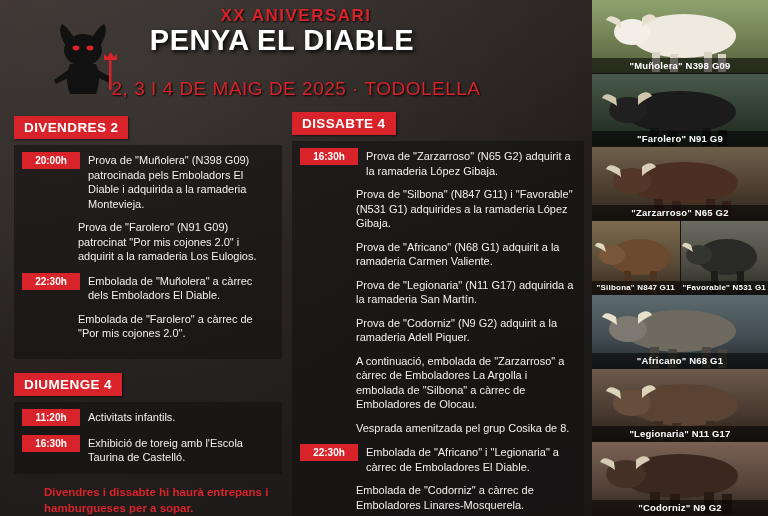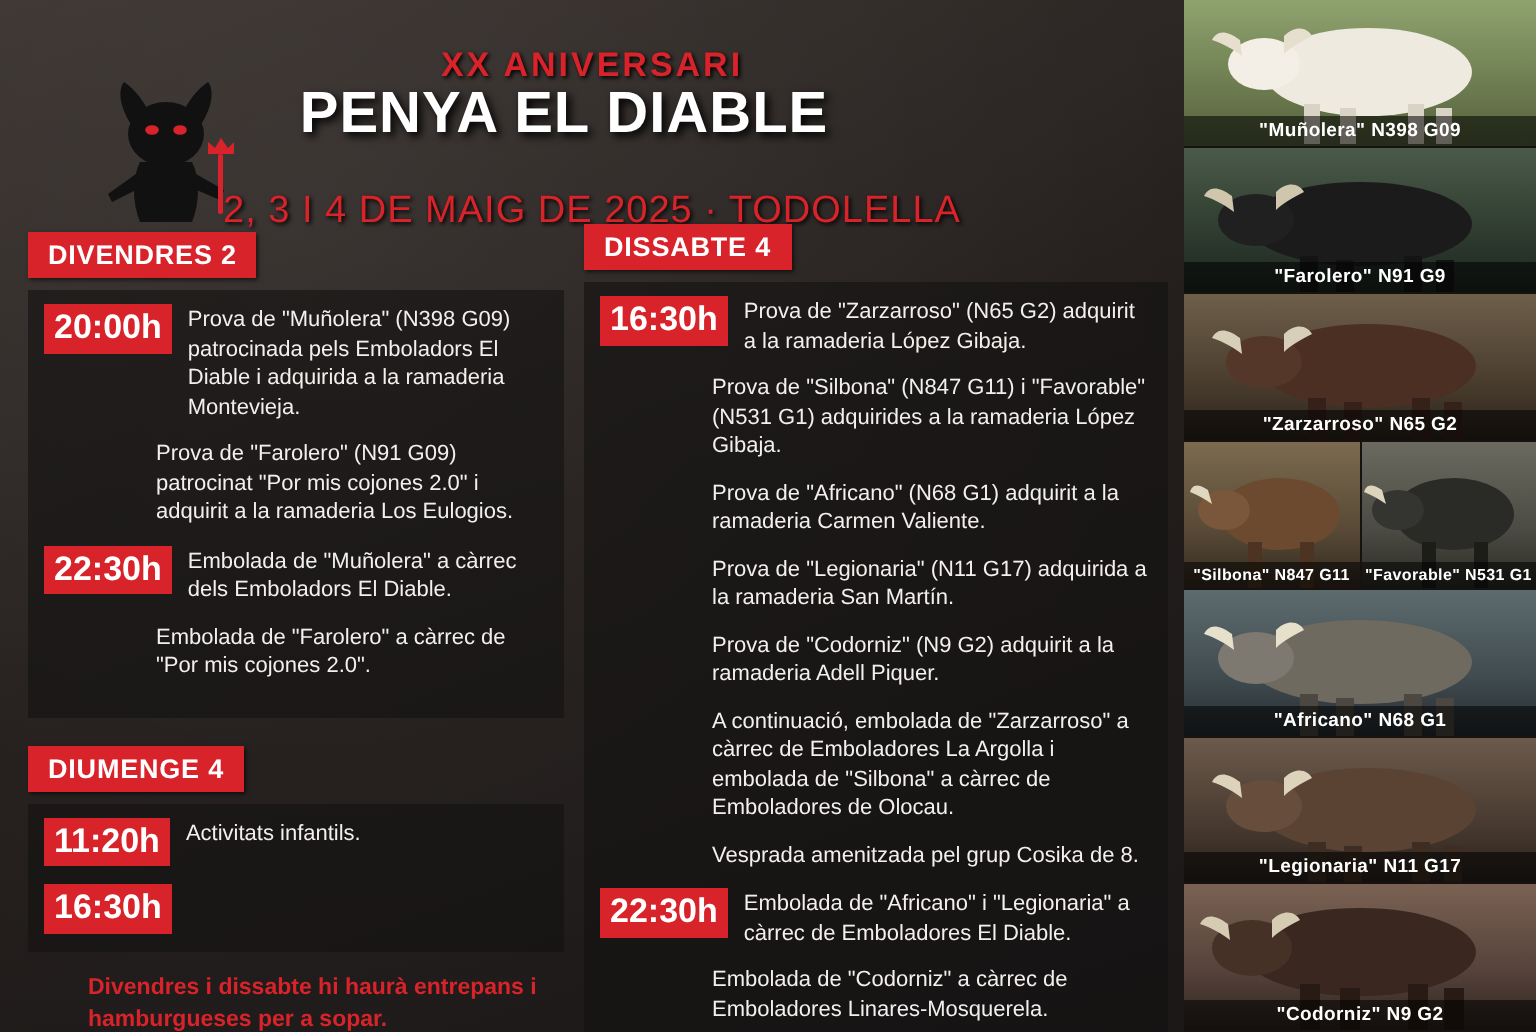"XX ANIVERSARI" .header { top: 17px -> 0 }
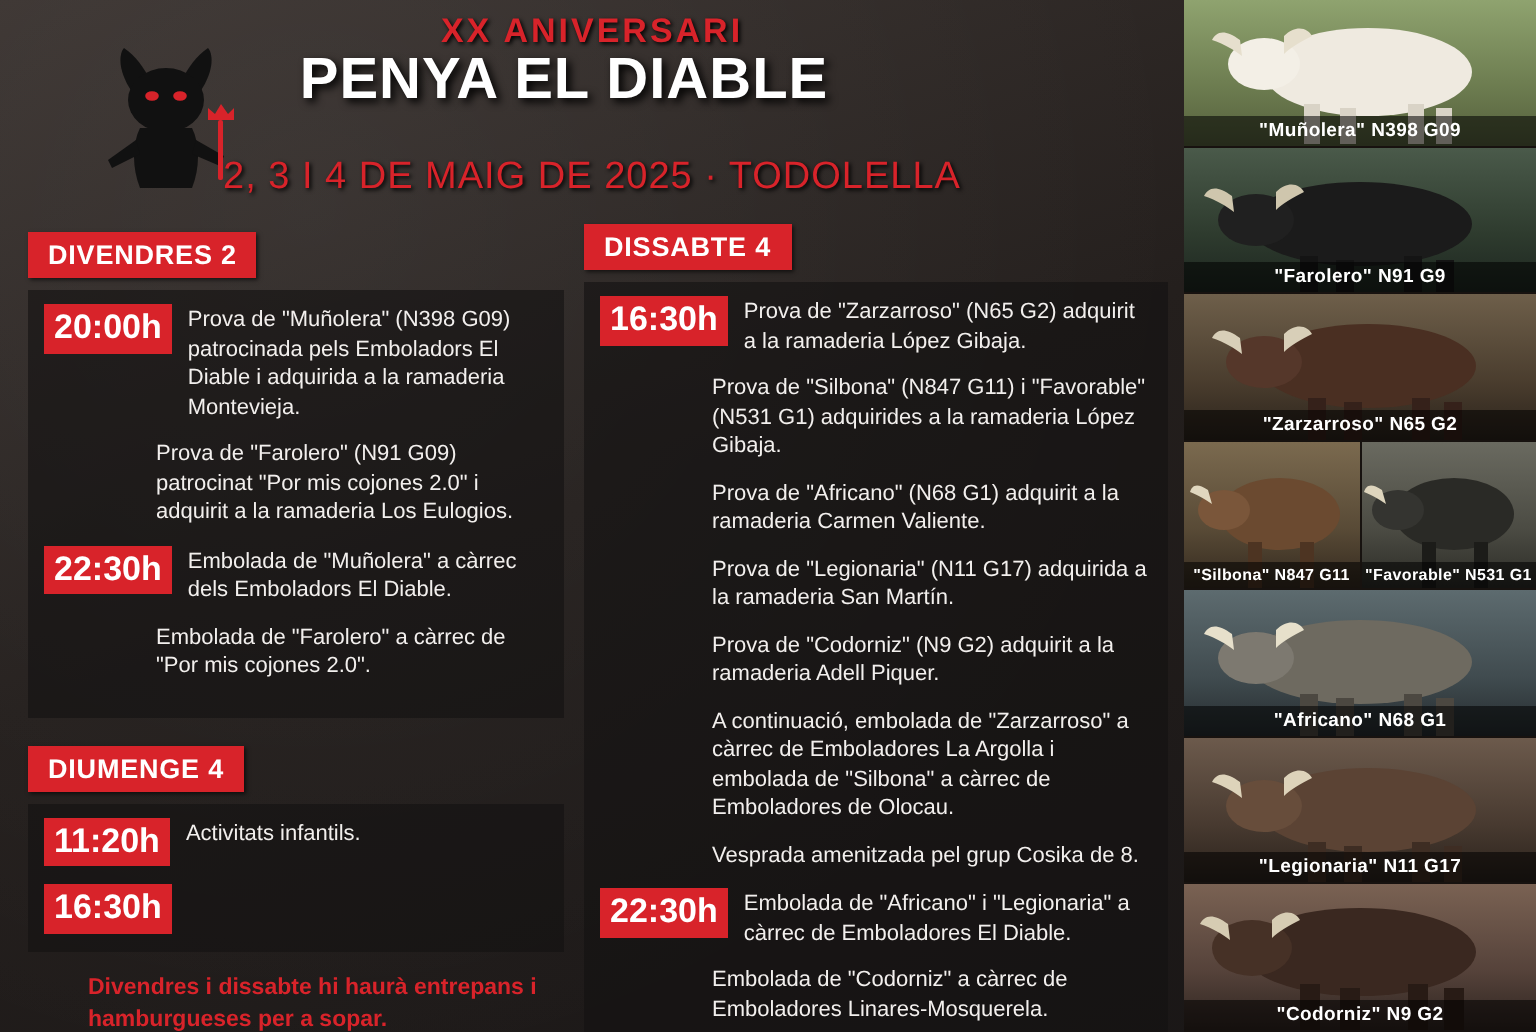"20:00h" .time { font-size: 17px -> 10px }
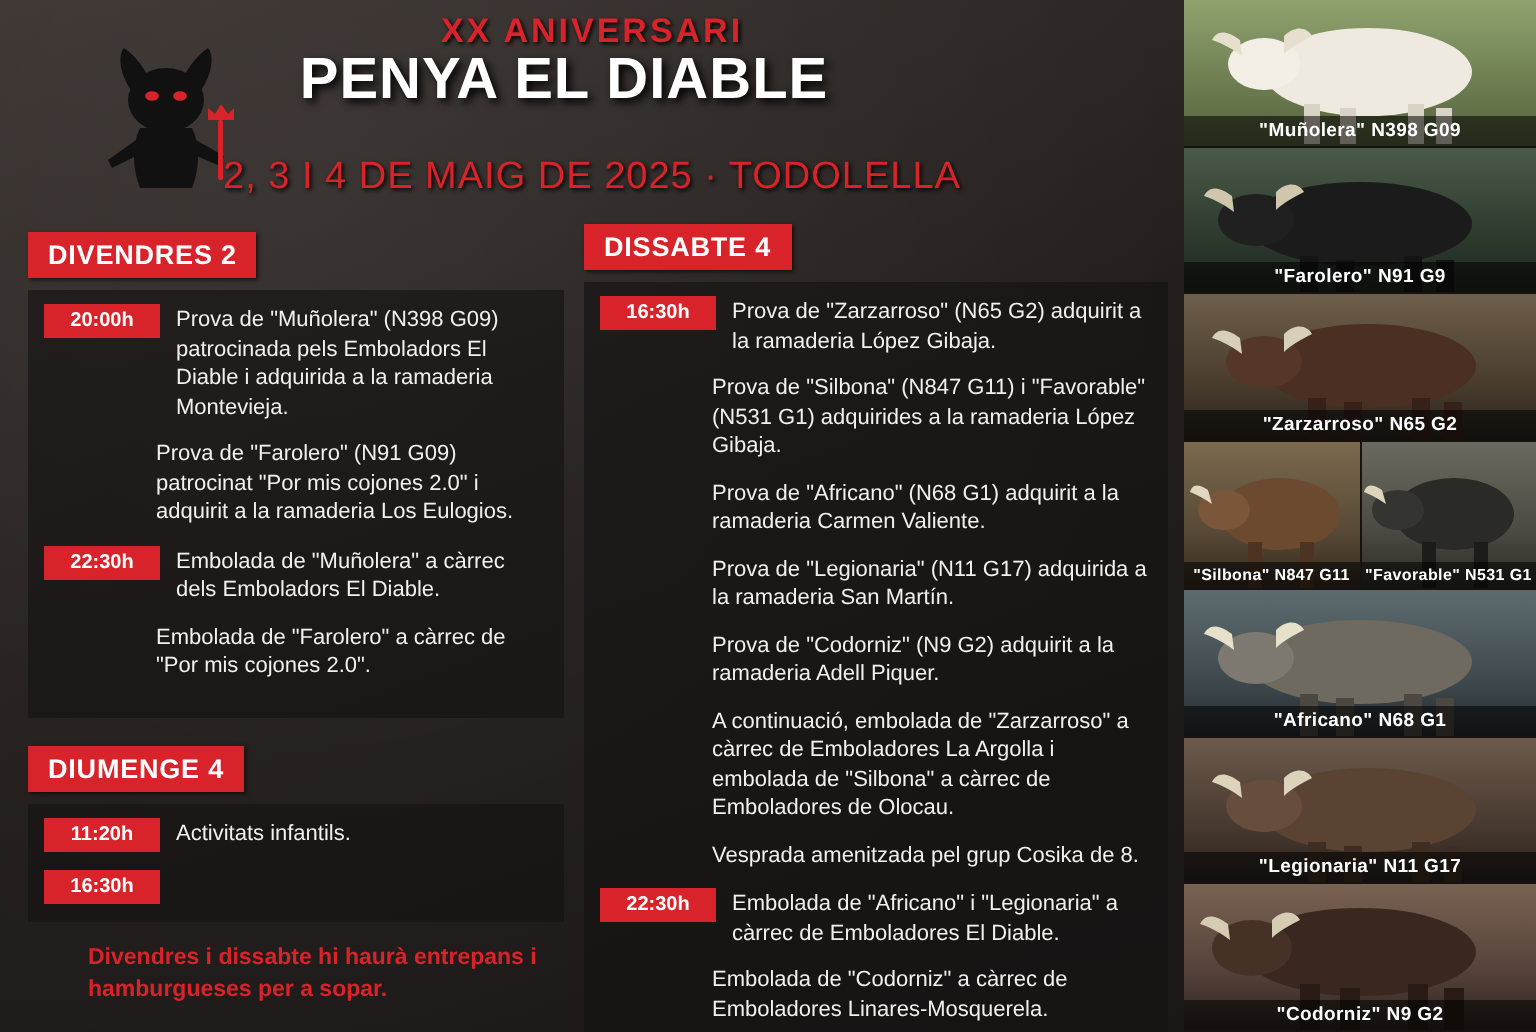"Exhibició de toreig amb l'Escola" div.txt { html: none -> <div>Exhibició de toreig amb l'Escola Taurina de Castelló.</div> }
